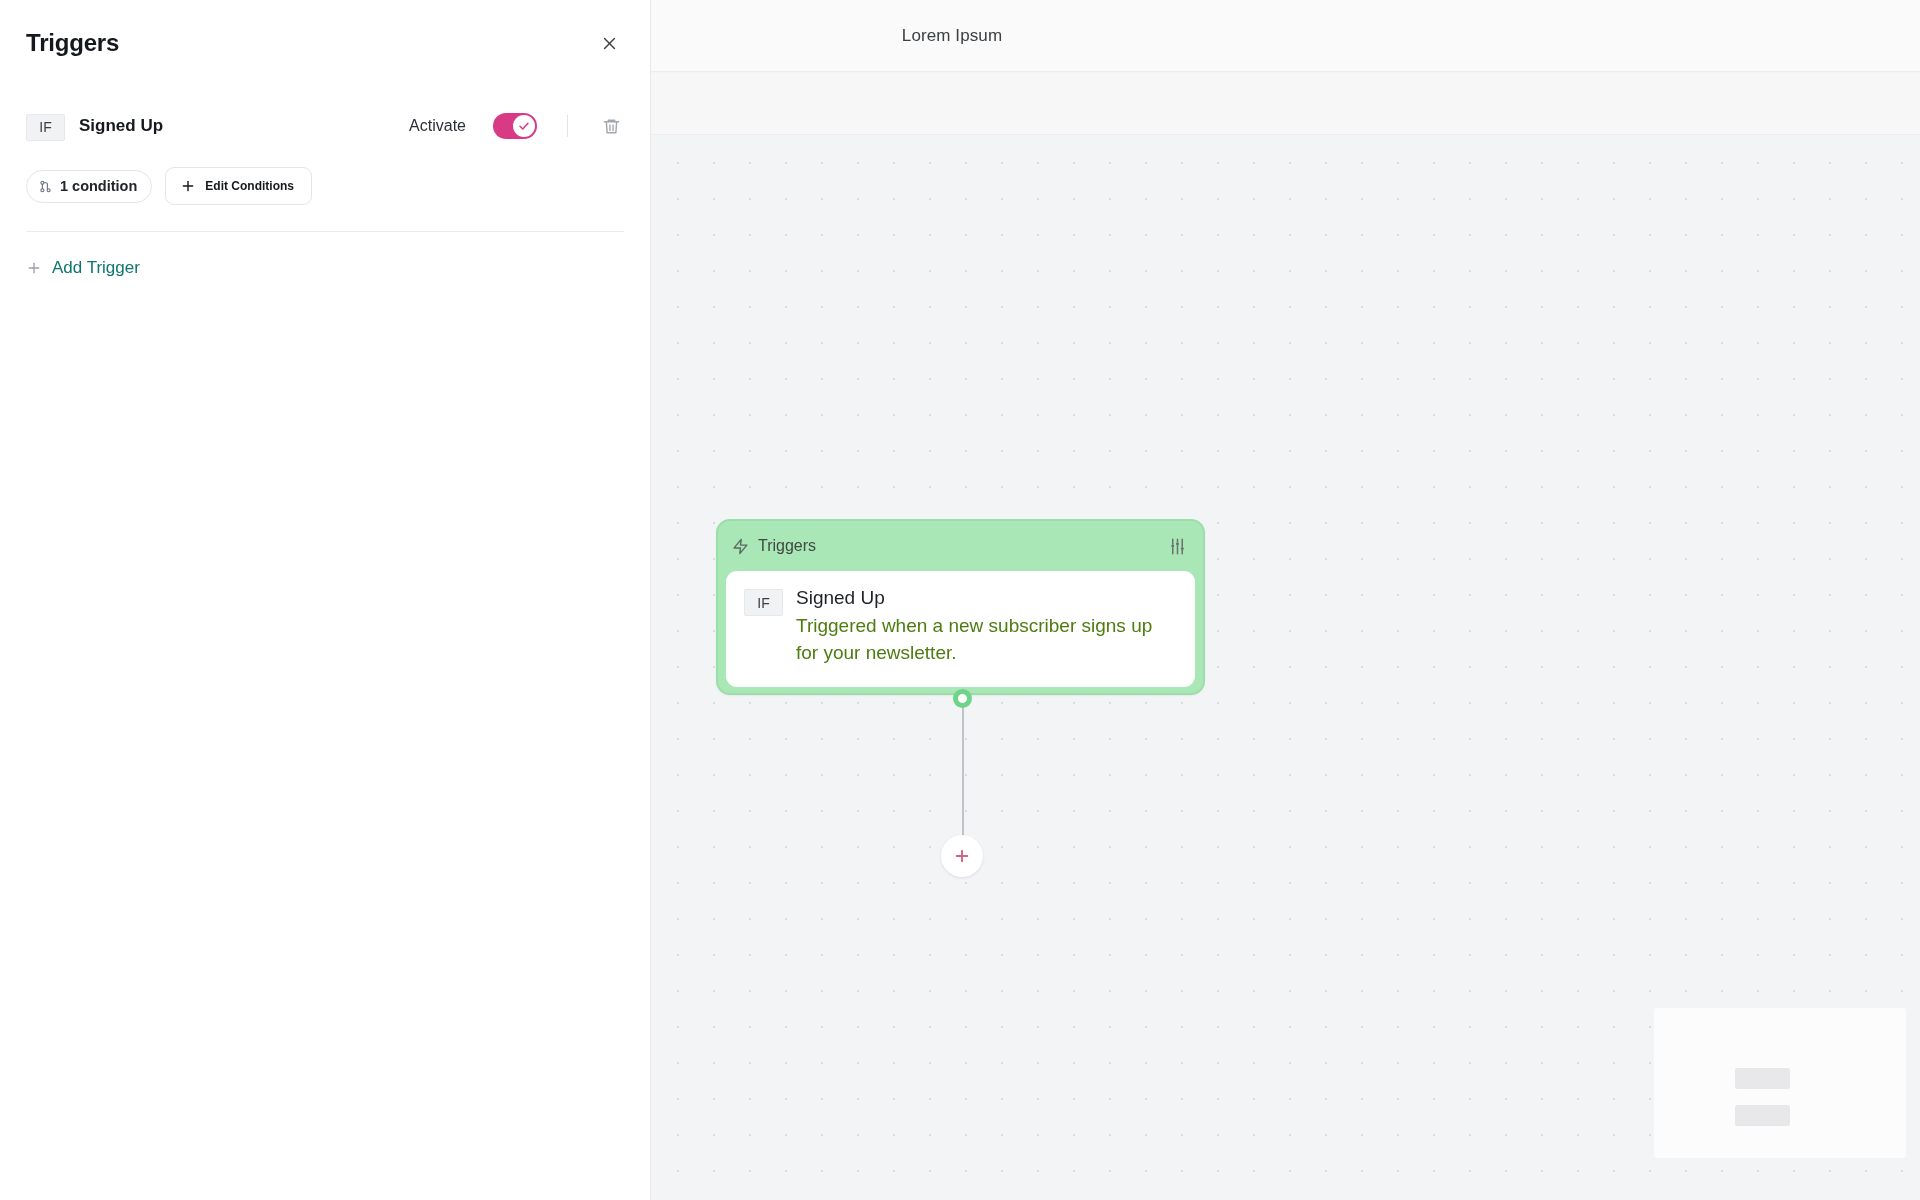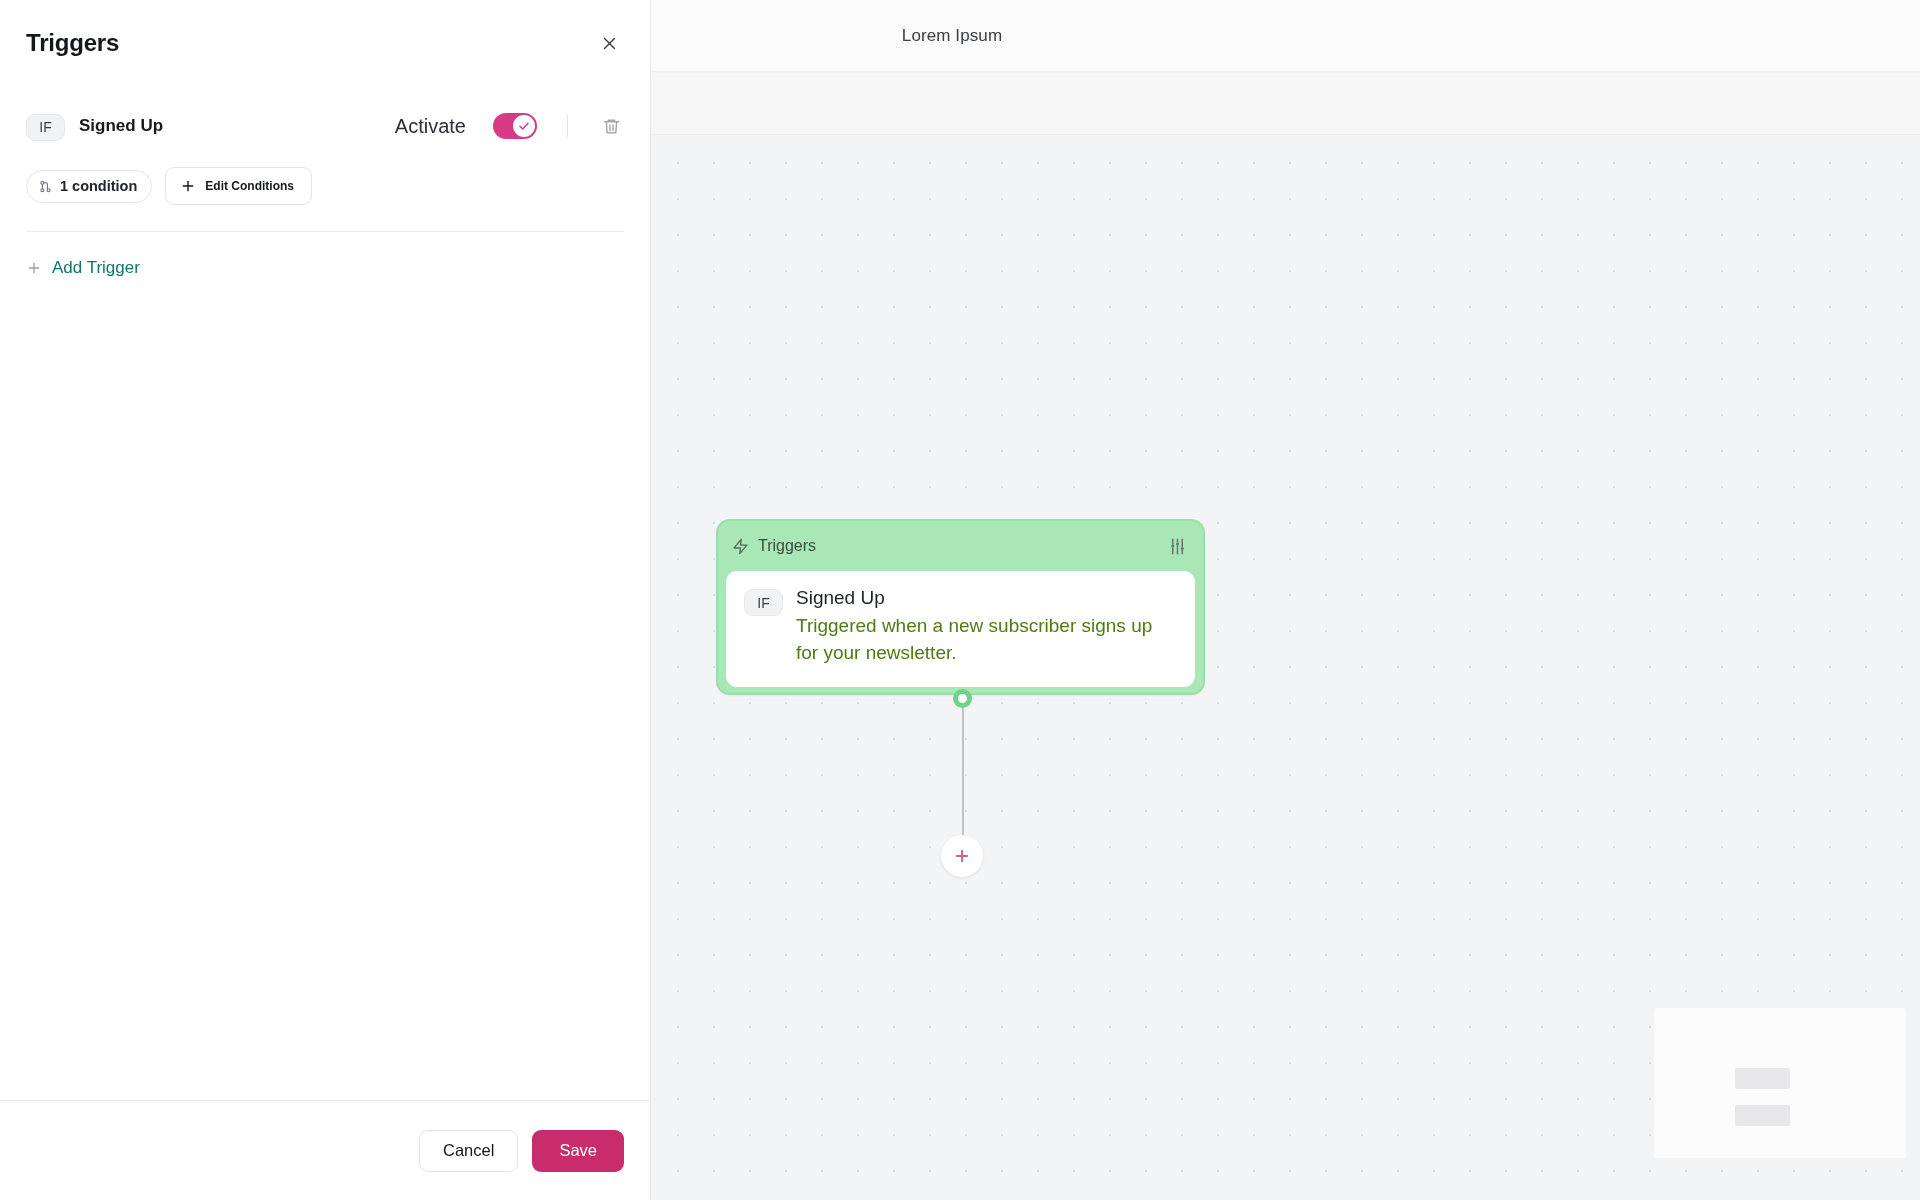"IF" .if-badge { border-radius: 9px -> 2px }
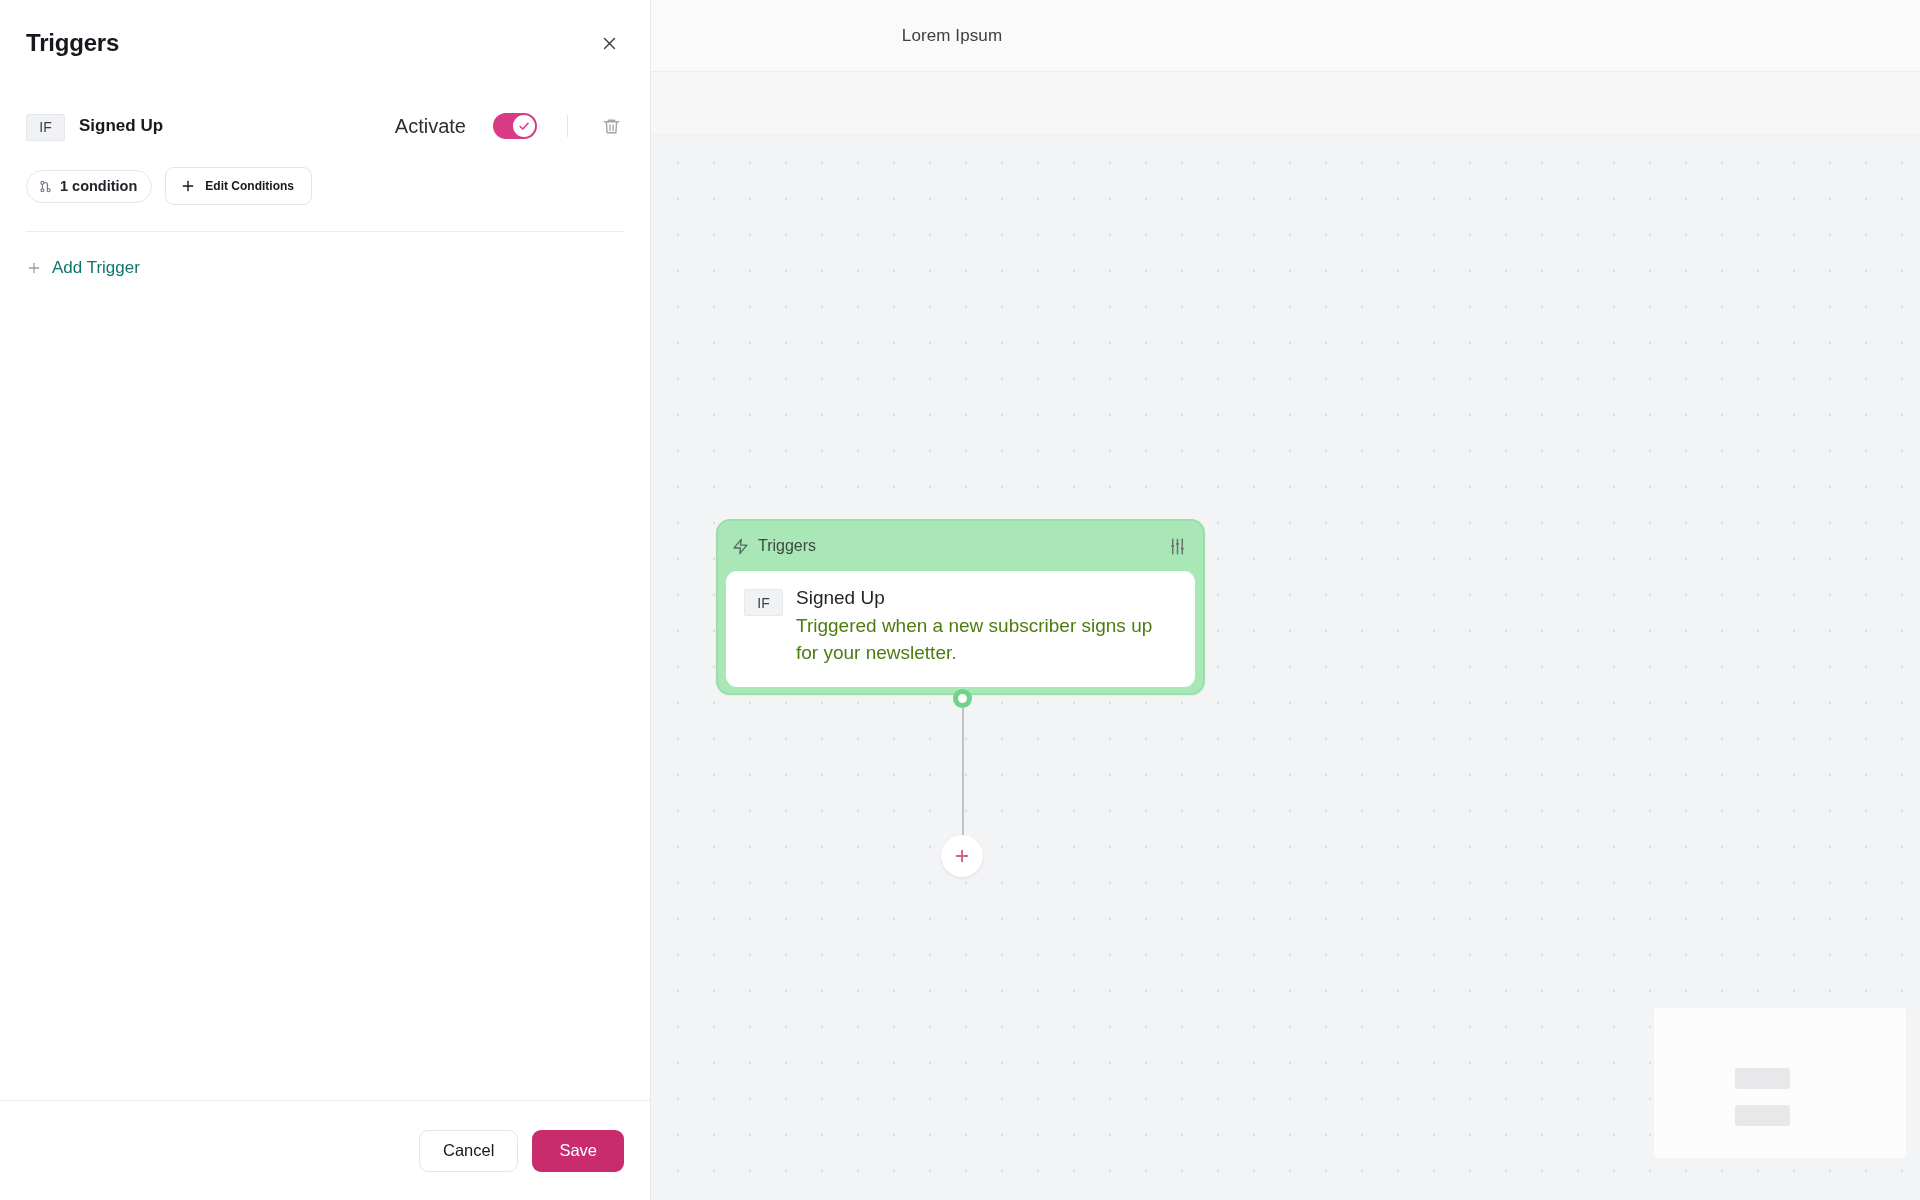"Activate" .activate-label { font-size: 20px -> 16px }
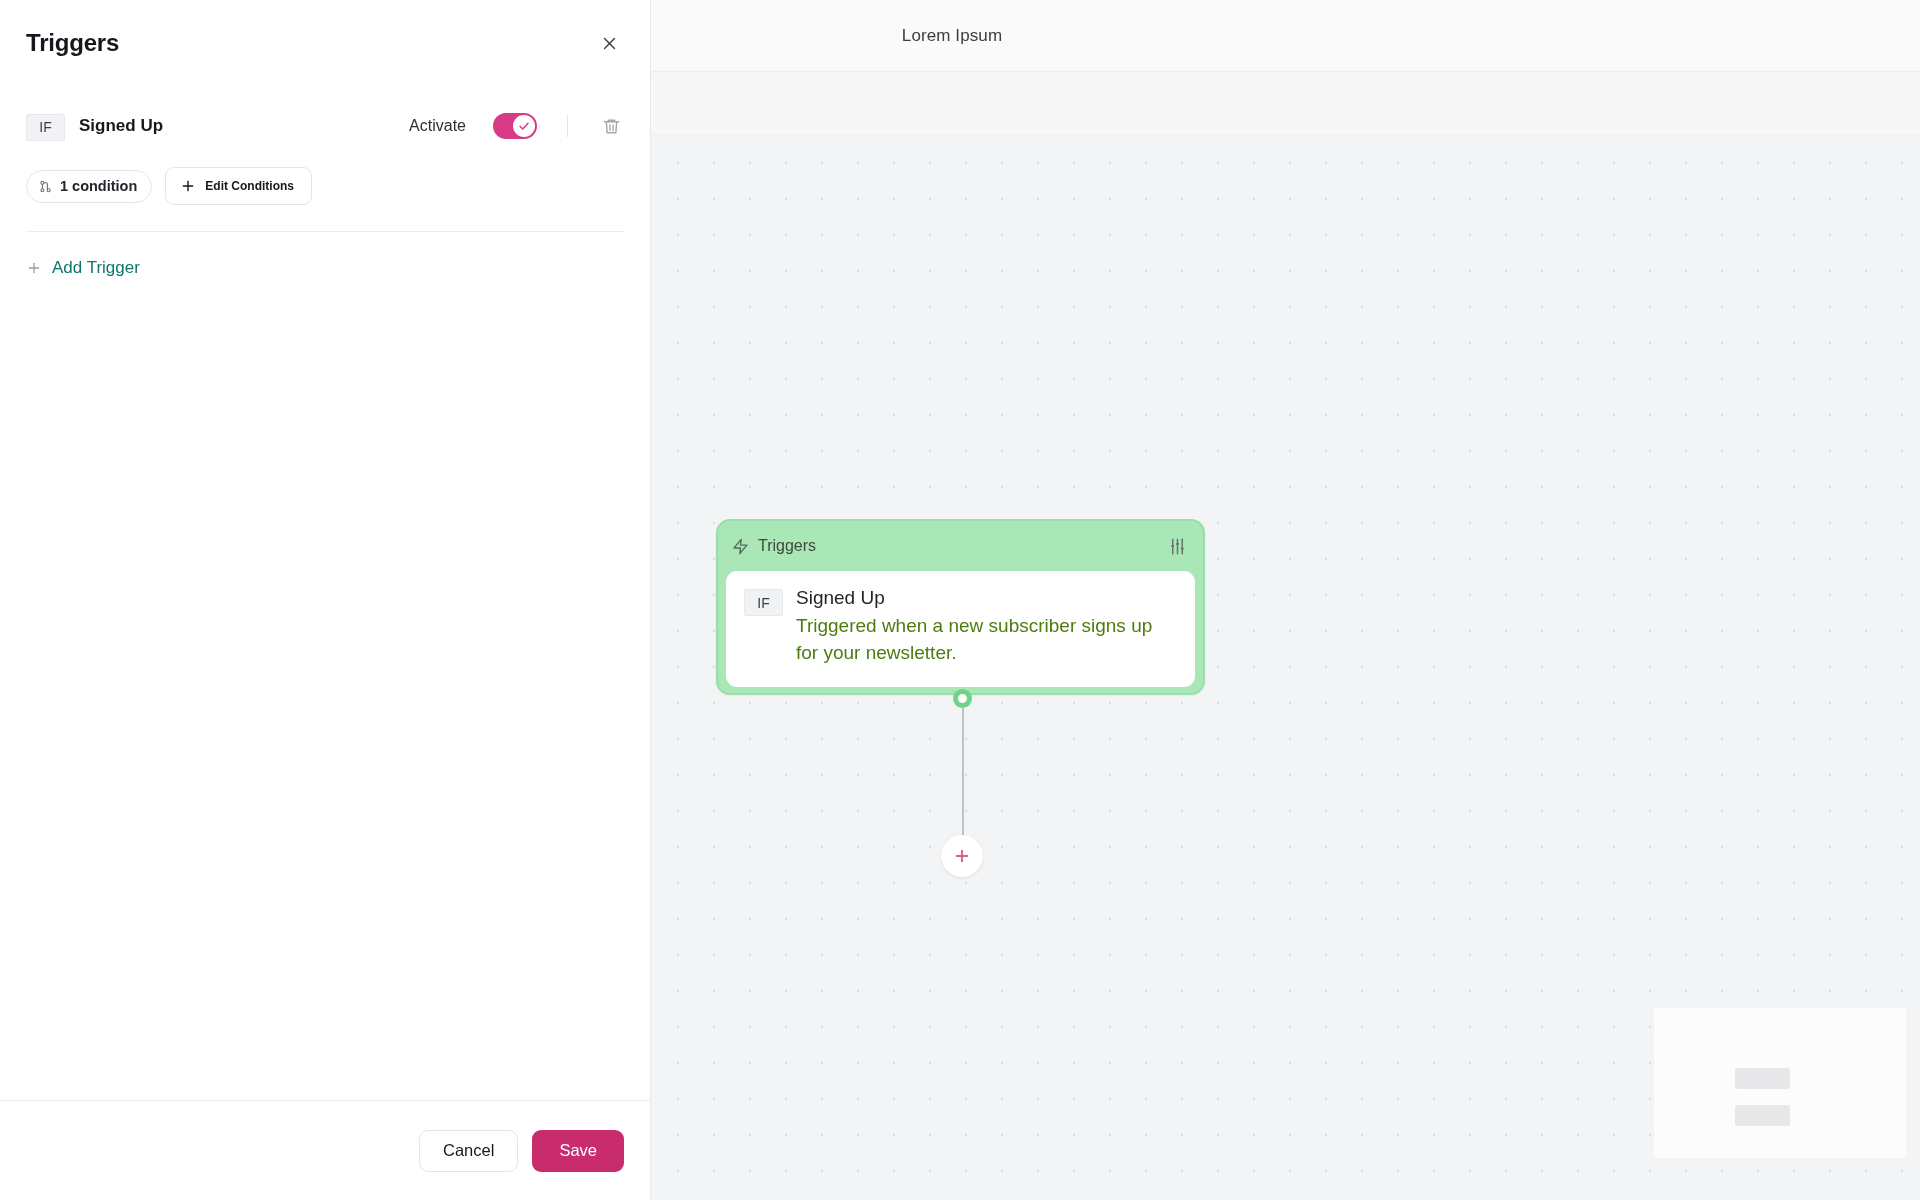"Cancel" div.panel-foot { html: <div> <button>Cancel</button> <button>Save</button> </div> -> none }
